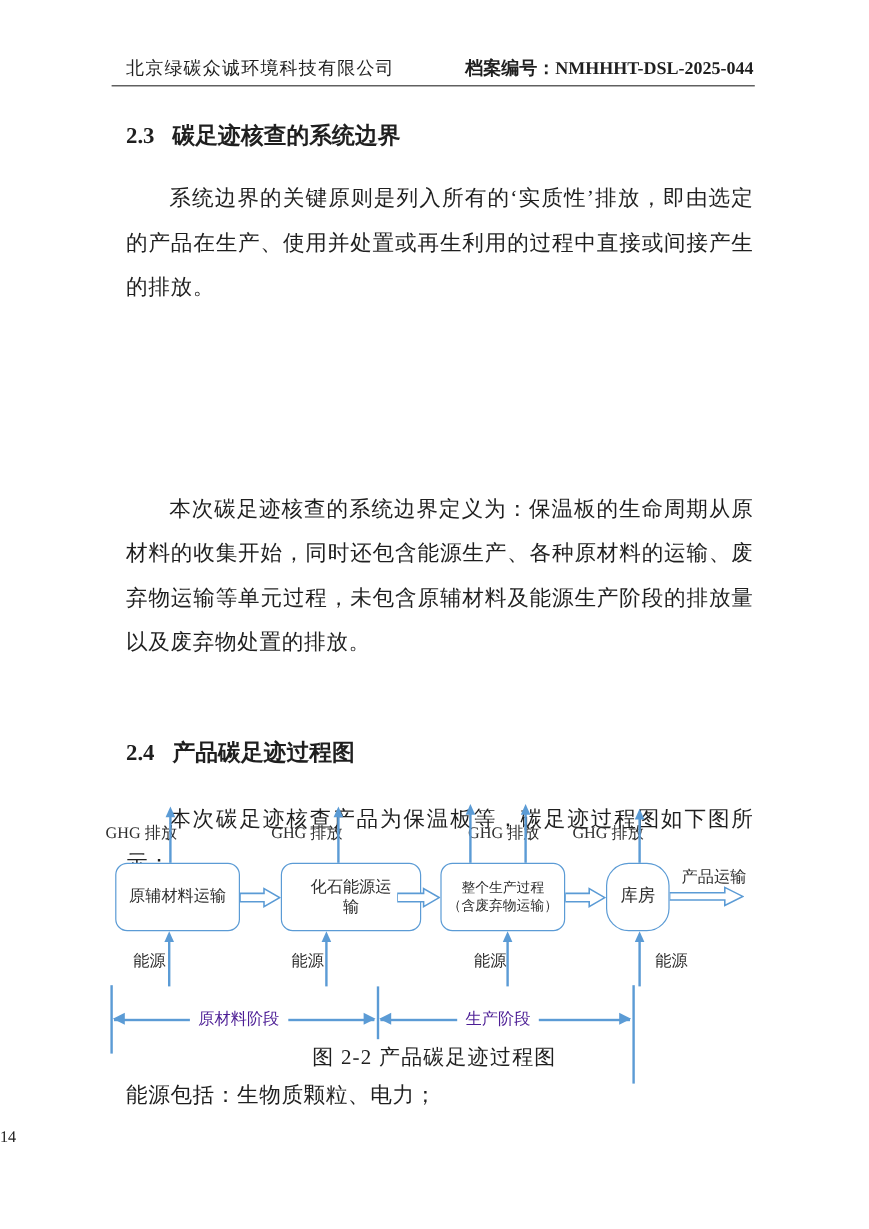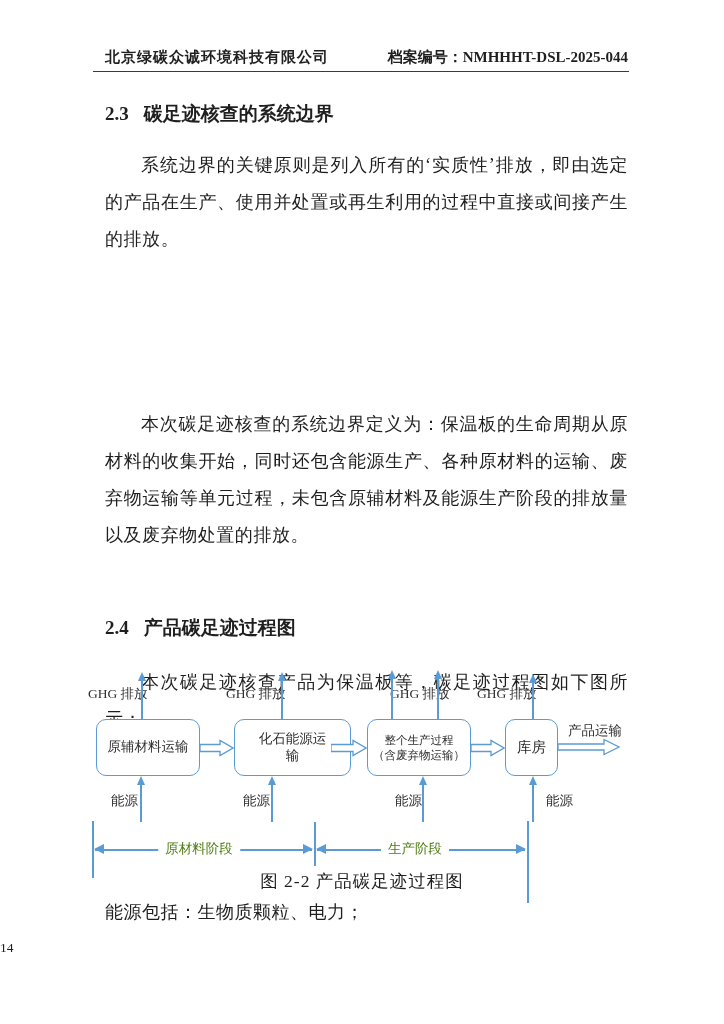"北京绿碳众诚环境科技有限公司" .hdr-left { font-weight: bold -> normal }
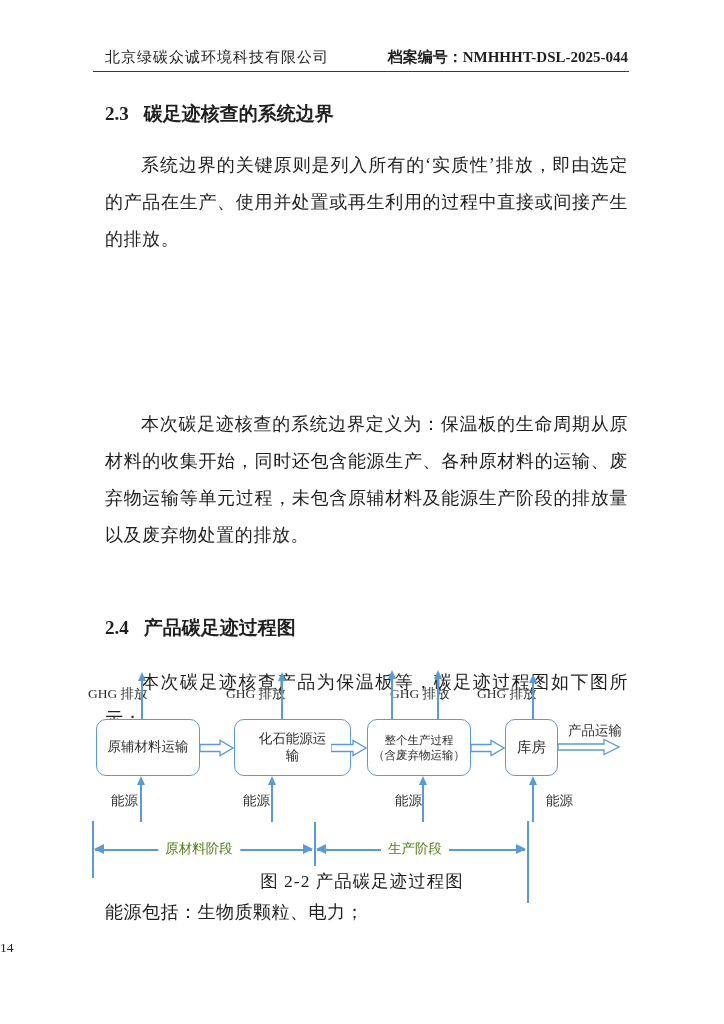"库房" div.flowbox { border-radius: none -> 19px }
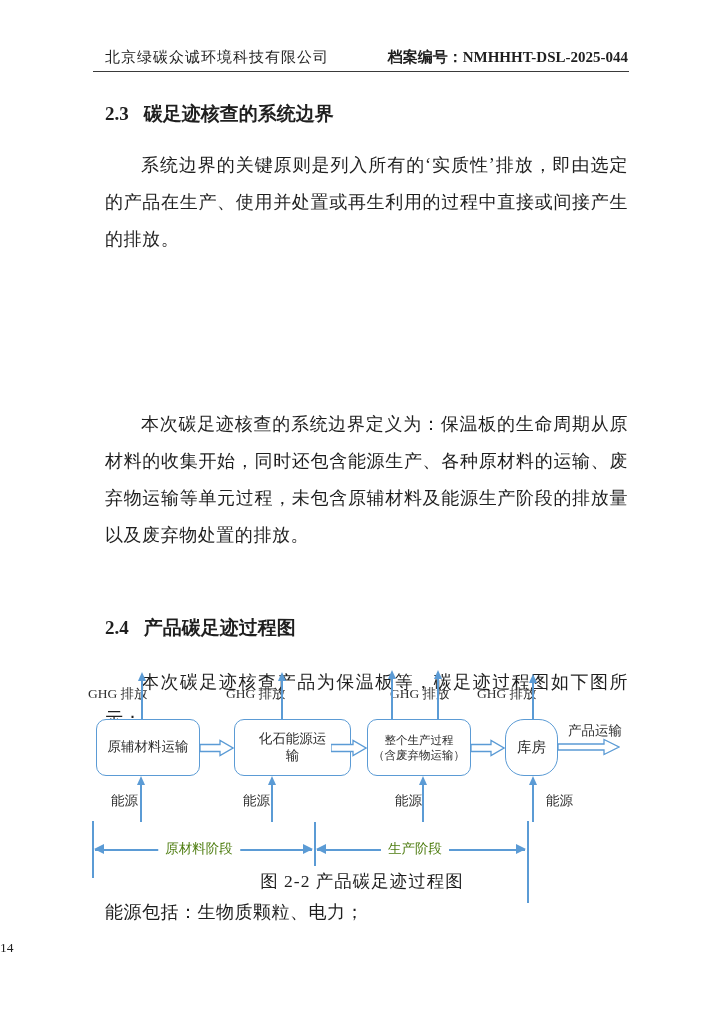"原材料阶段" .phase-label { color: #4d7c0f -> #4c1d95 }
